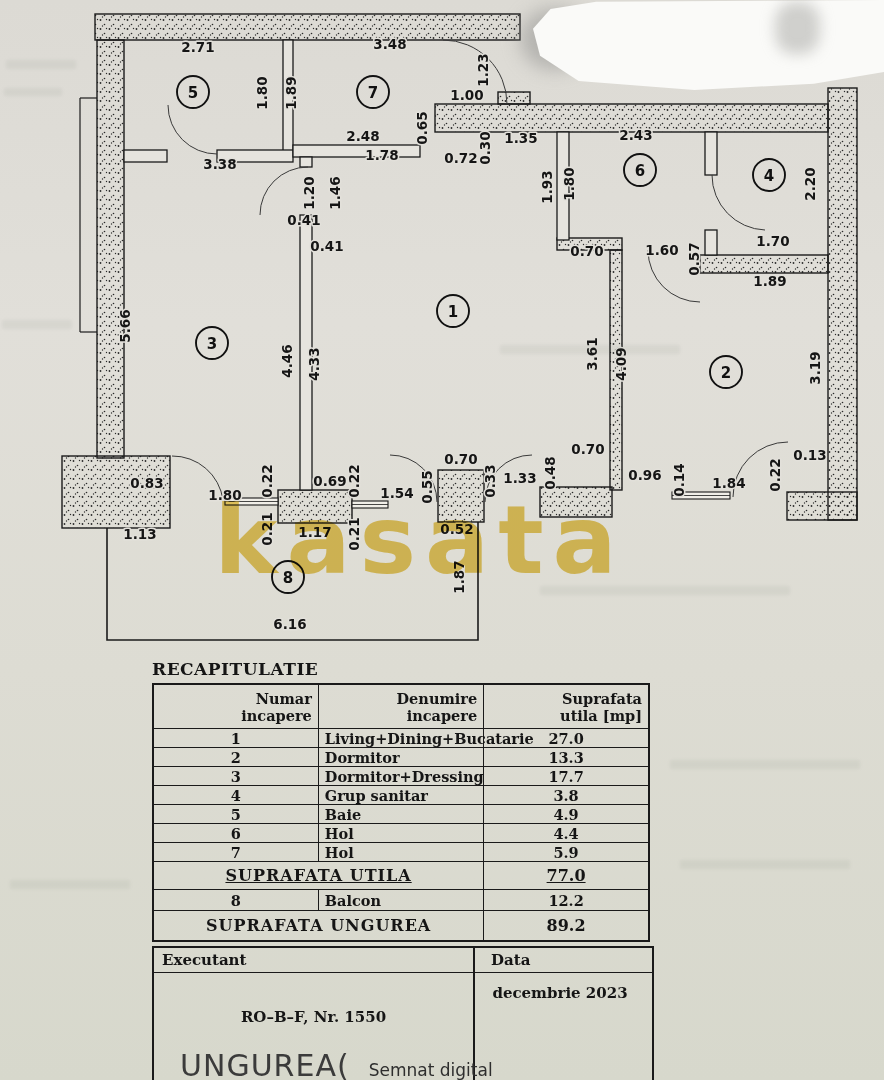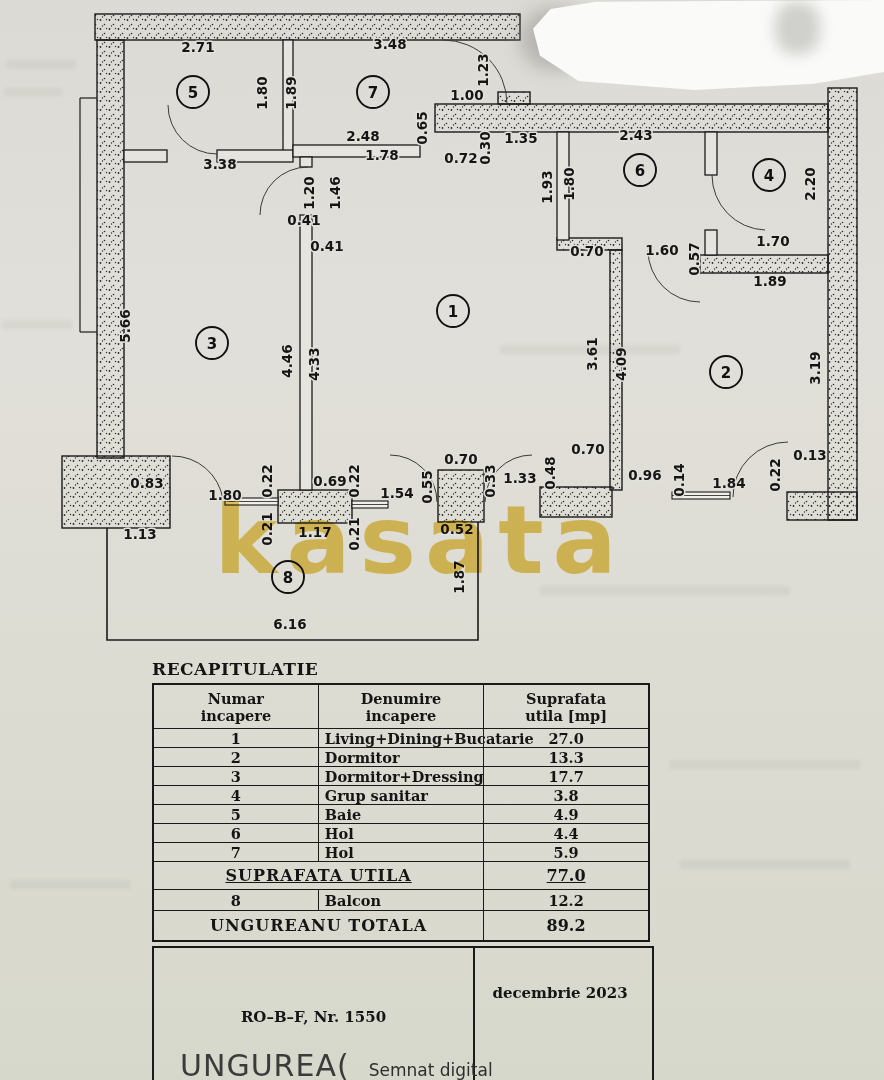"Numar" th.h { text-align: center -> right }
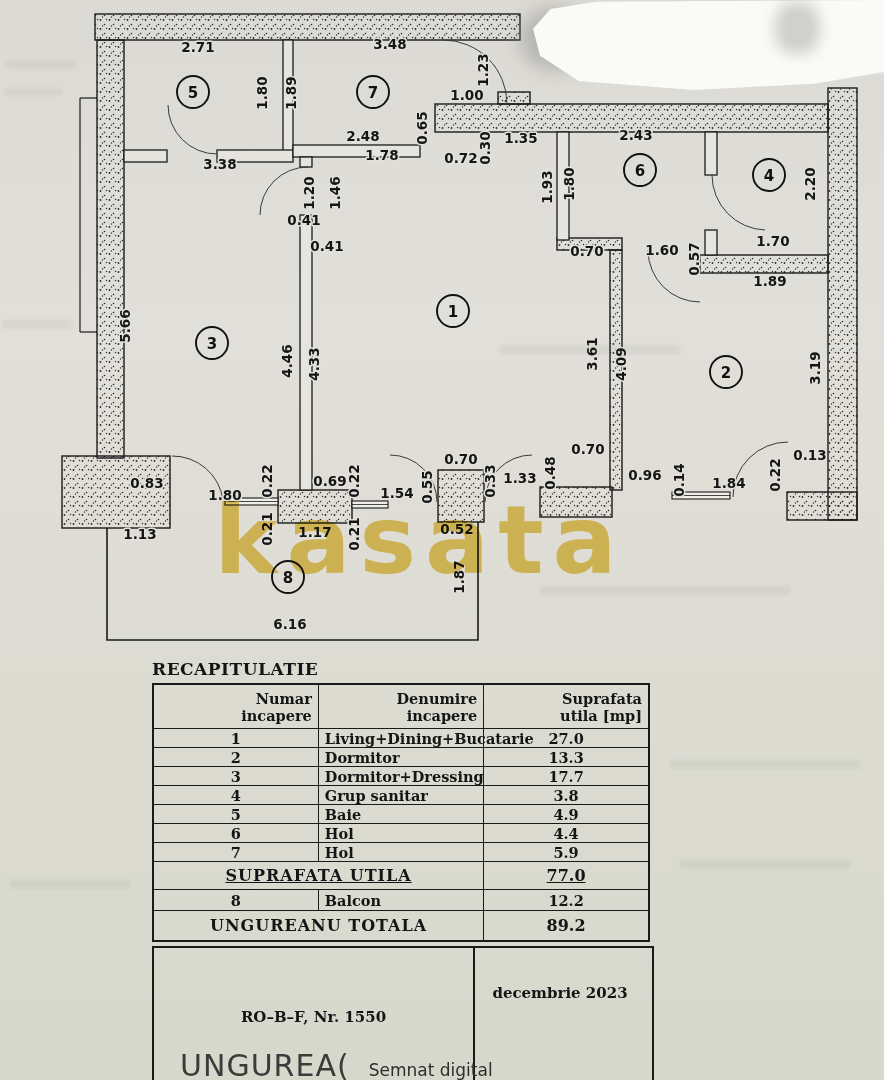"UNGUREANU TOTALA" td.spanlab { text: UNGUREANU TOTALA -> SUPRAFATA UNGUREA }
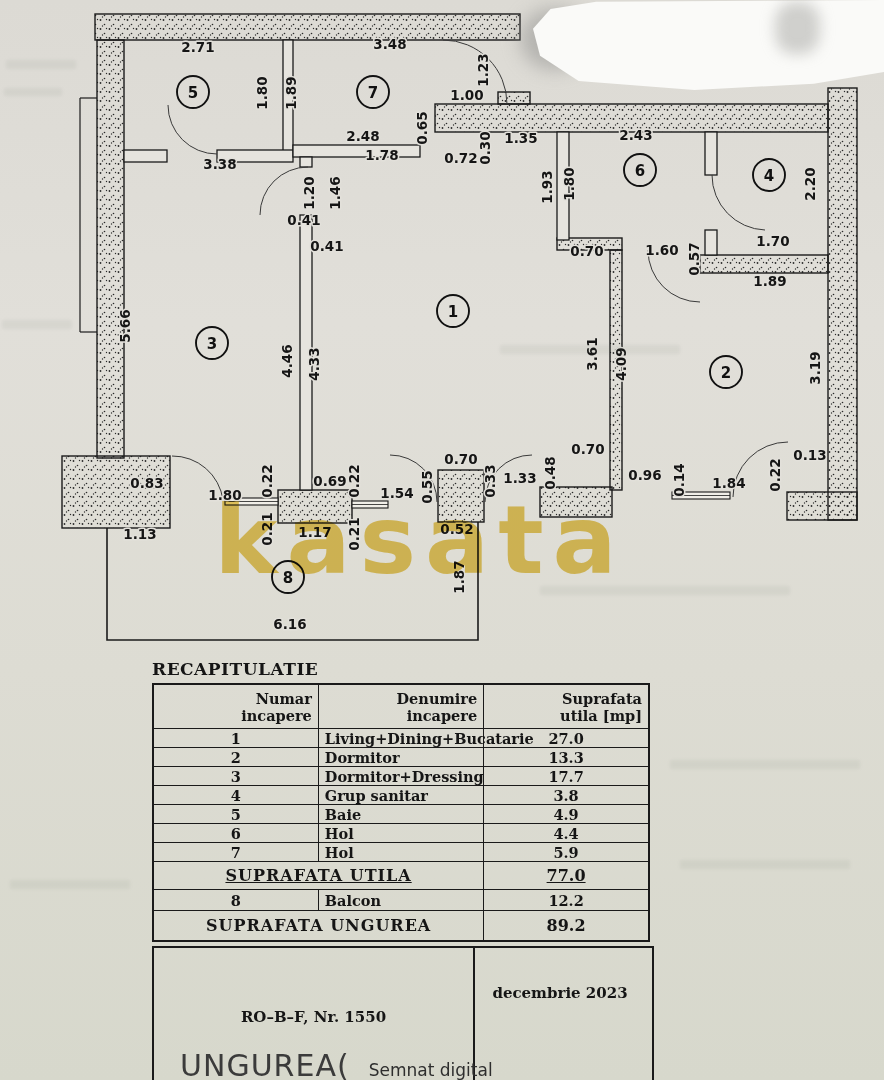"Executant" div.fhead { html: none -> <div> <span>Executant</span> <span>Data</span> </div> }
